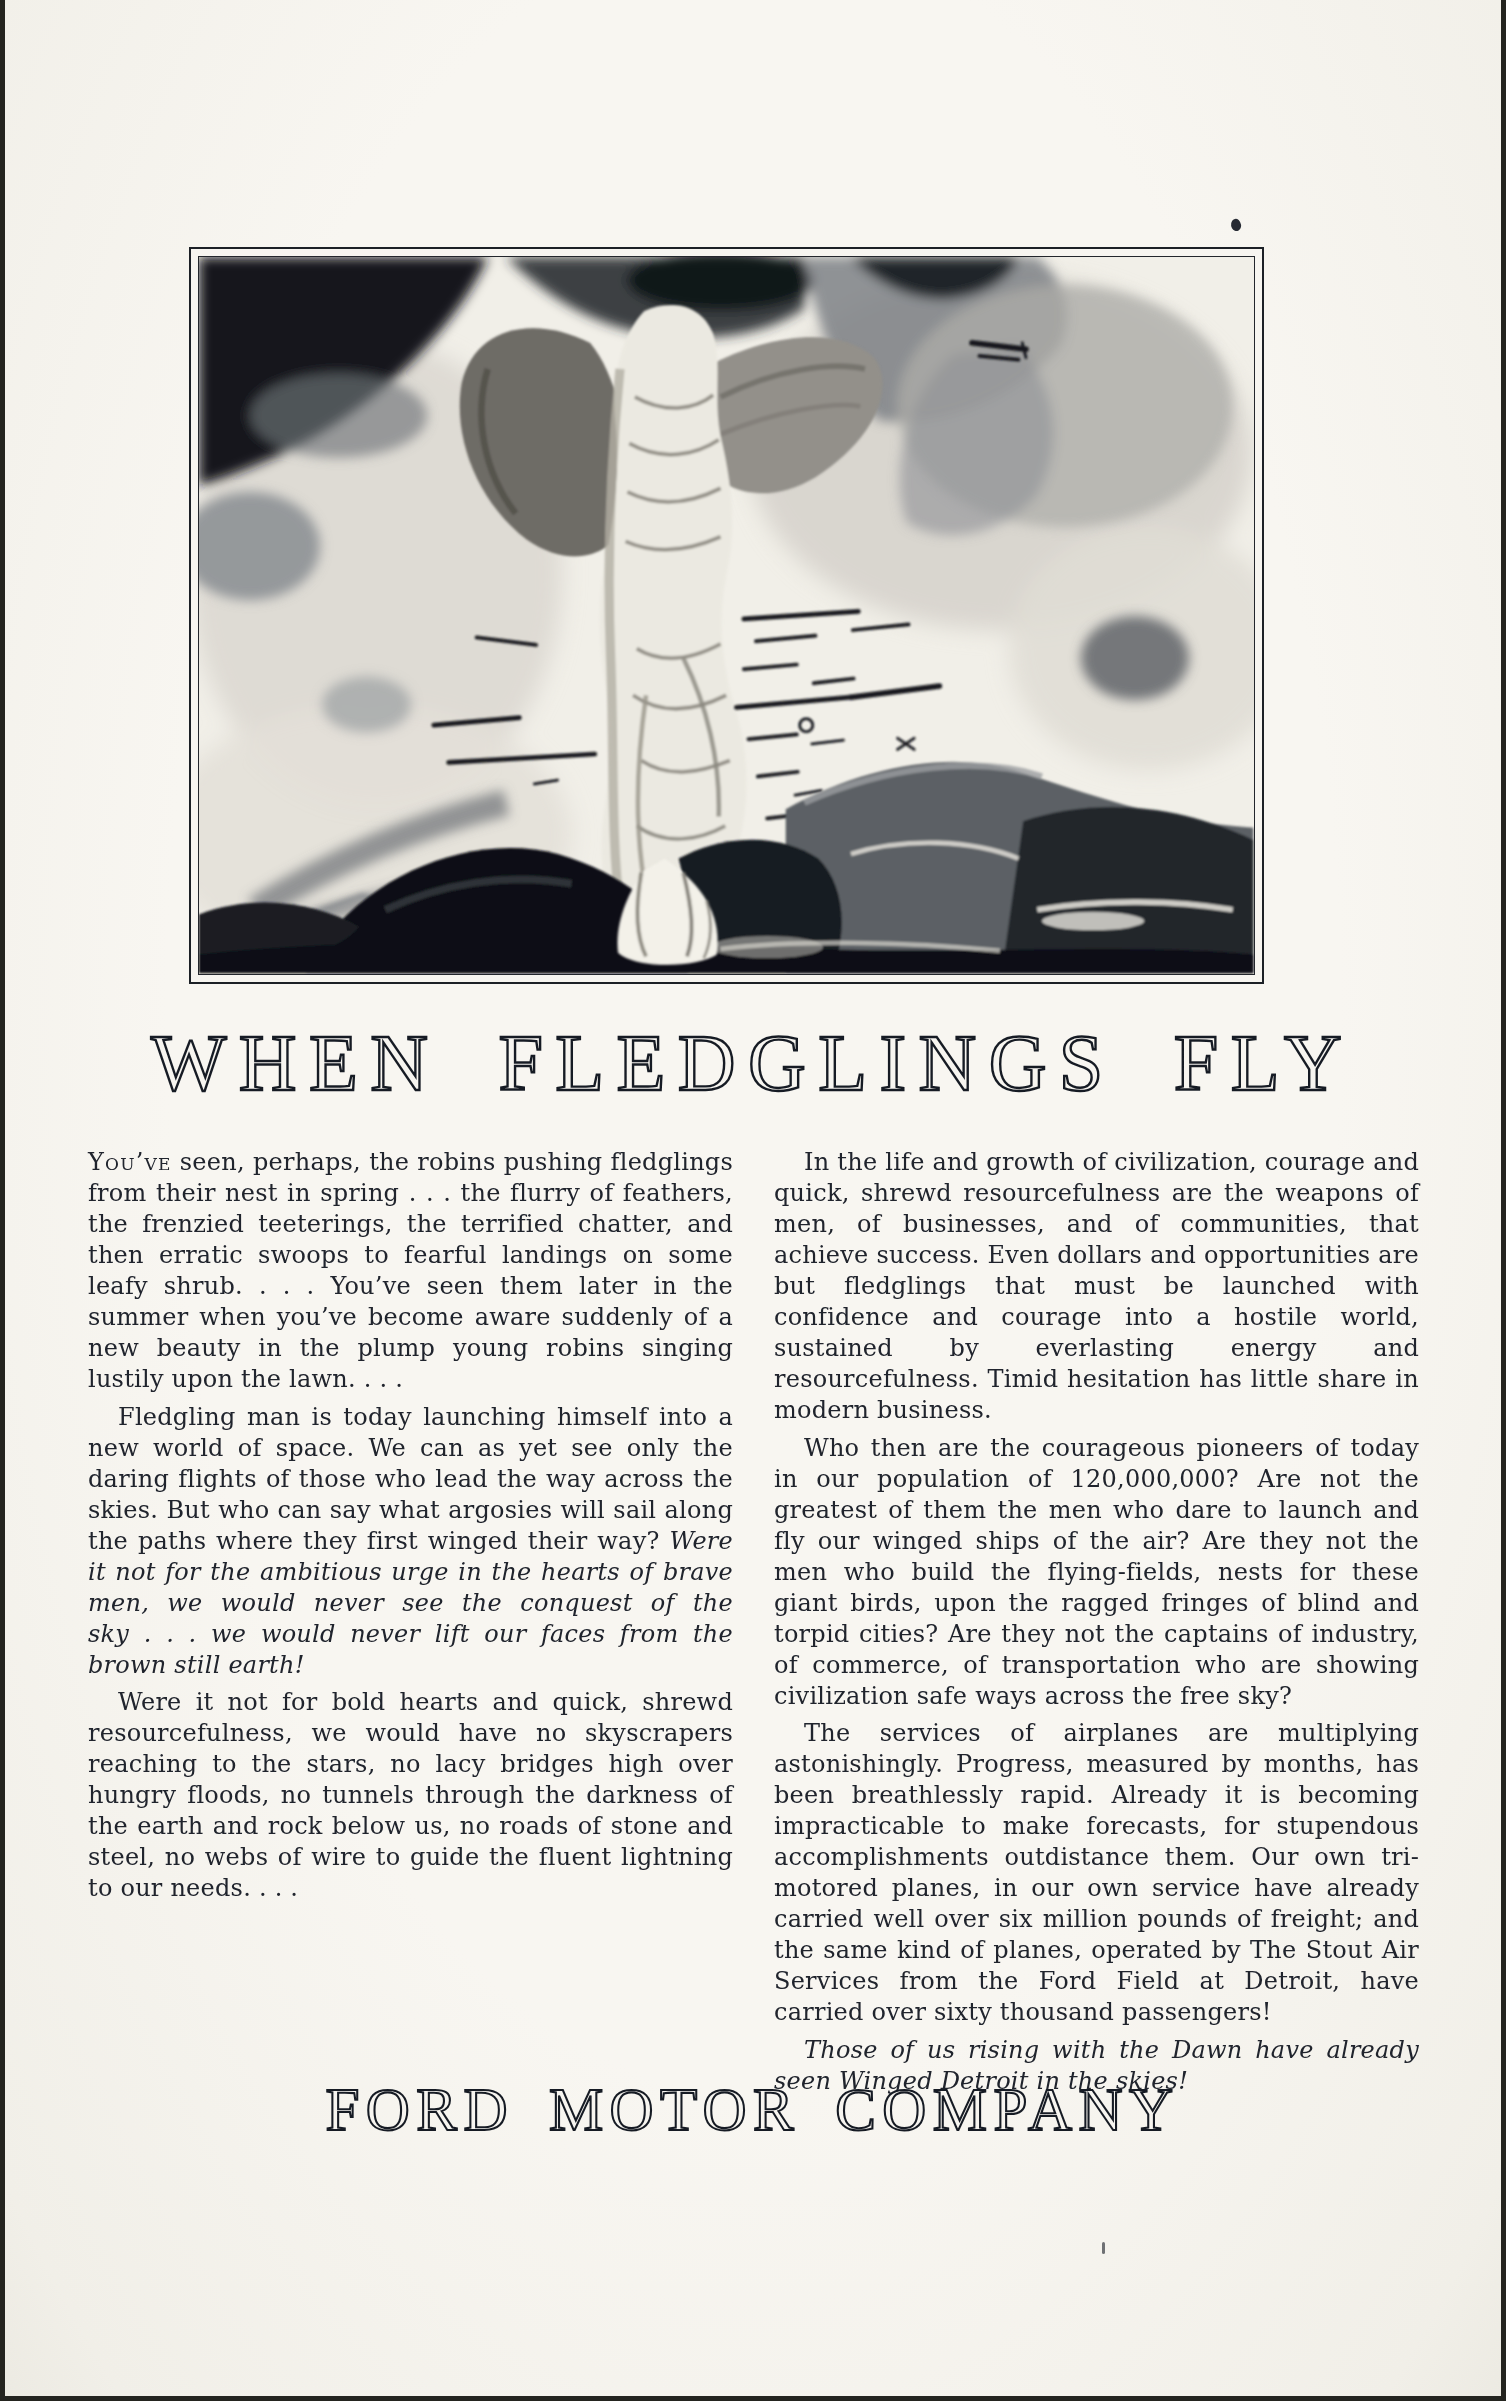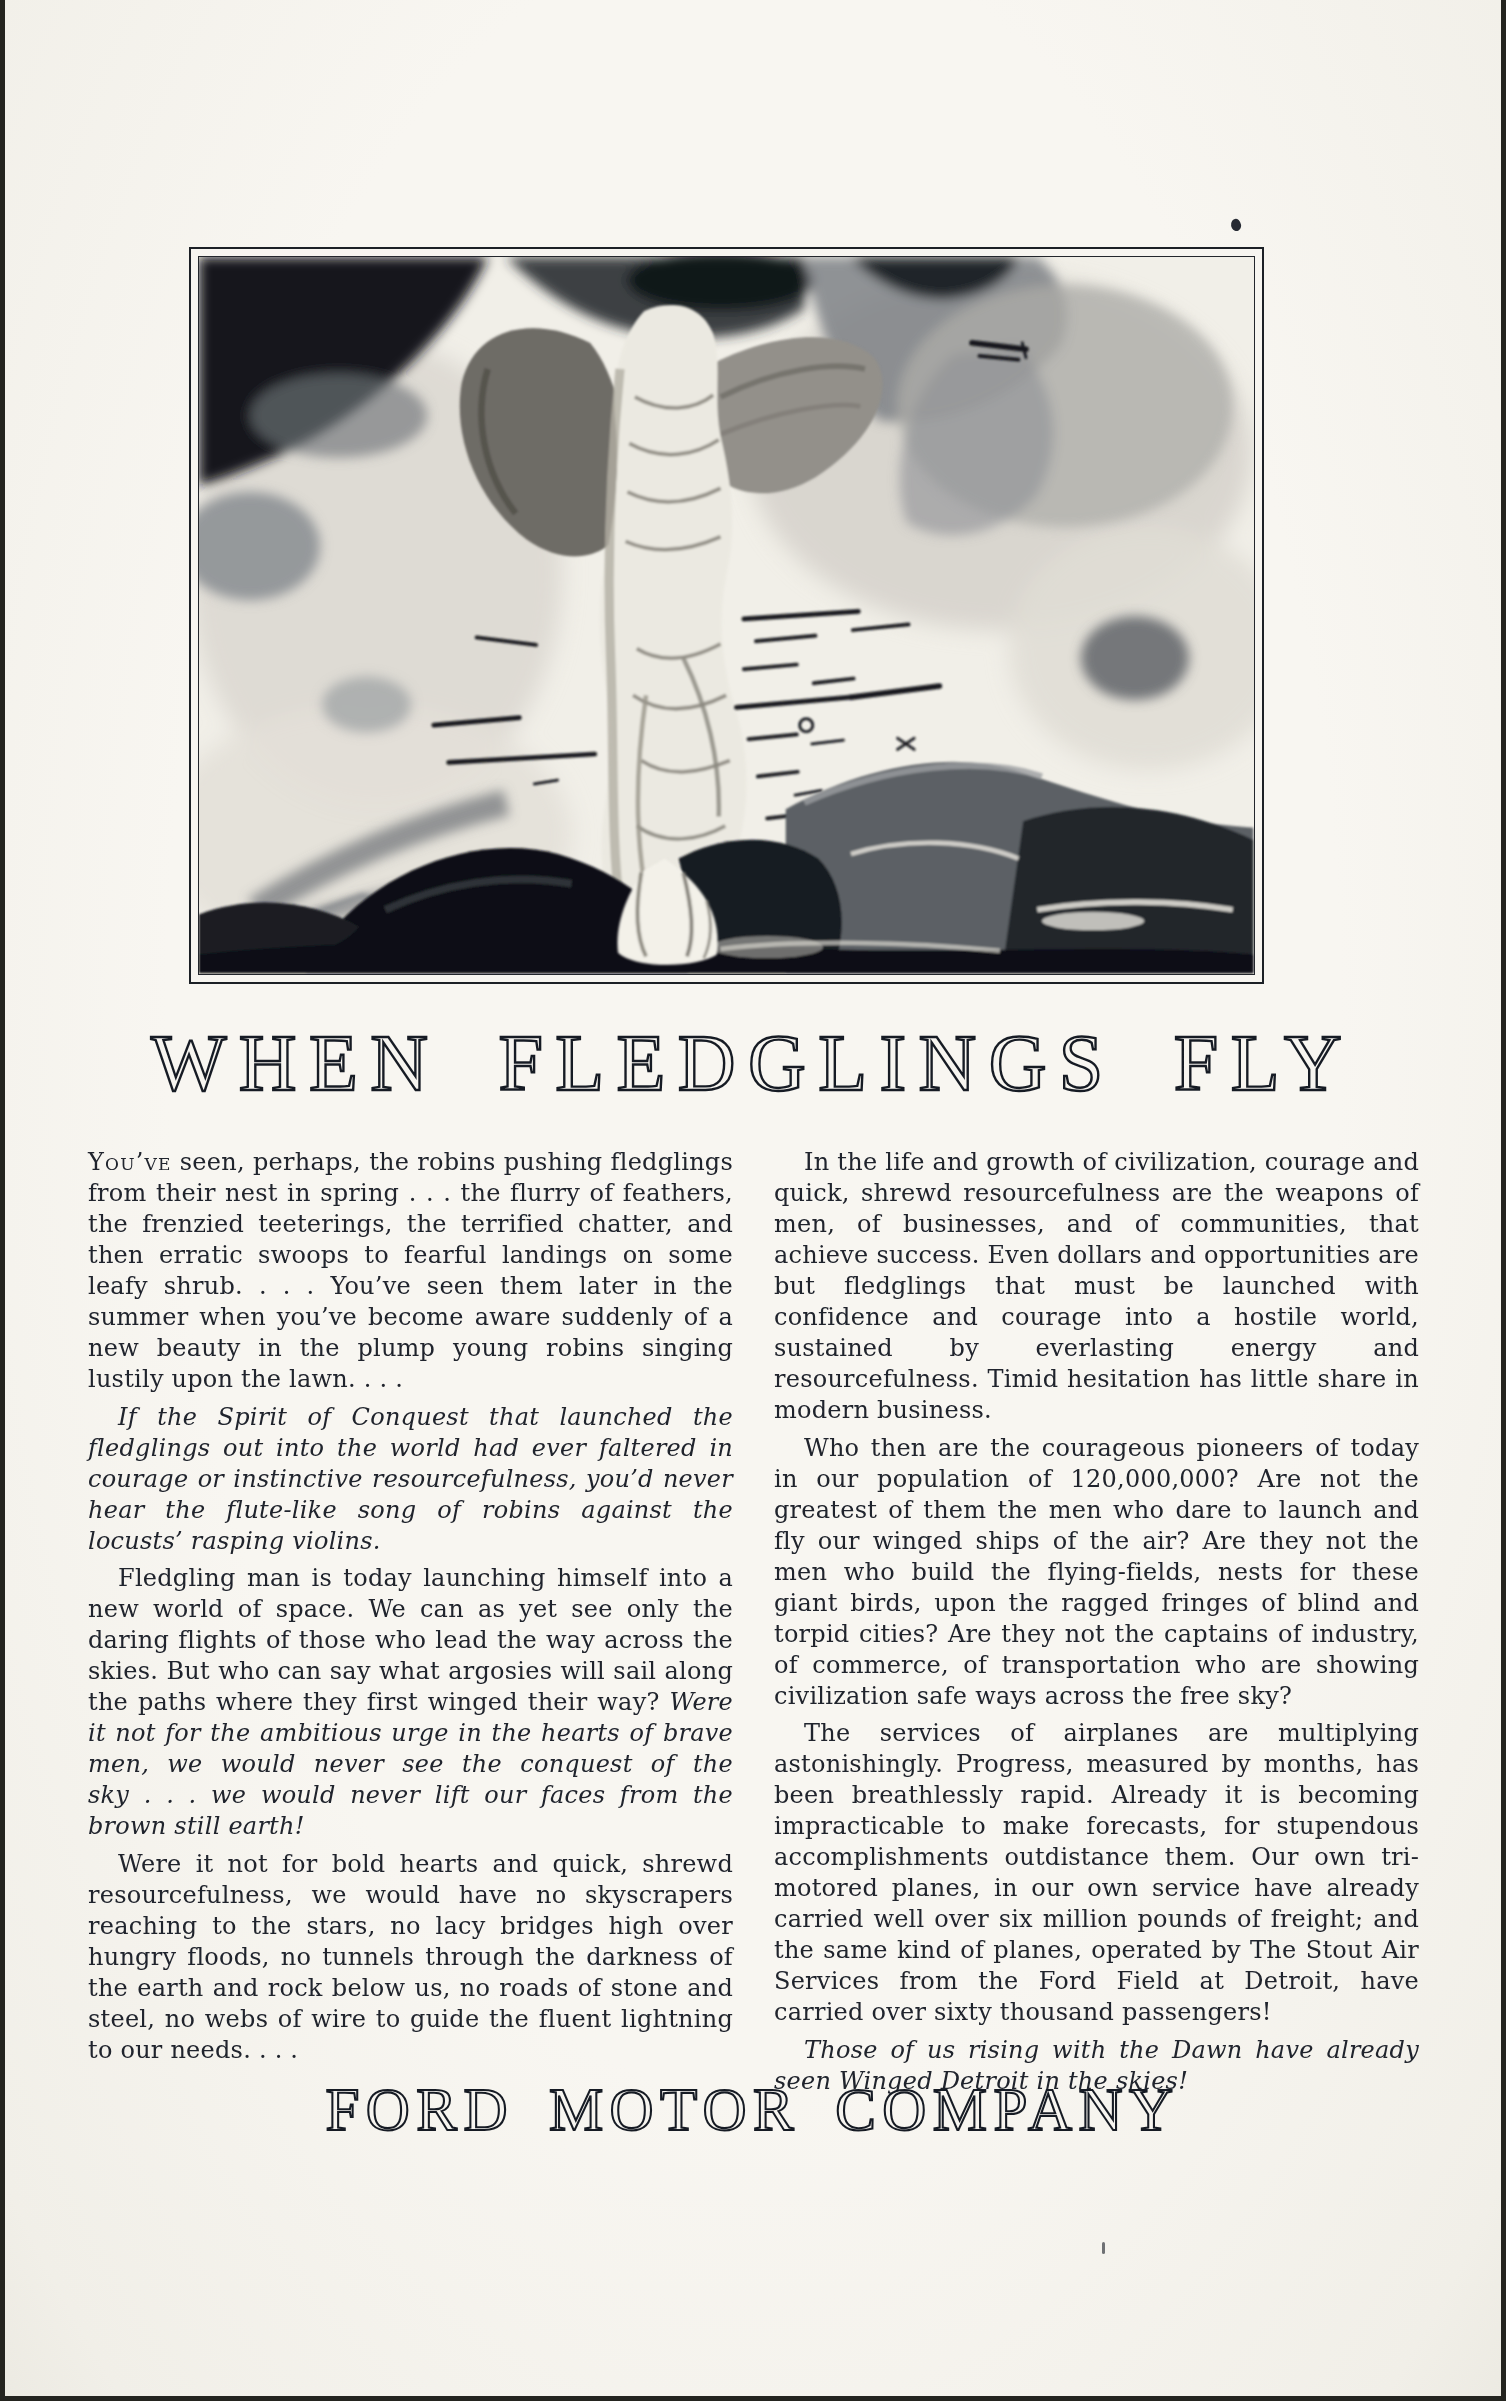"If the Spirit of Conquest" p.italic { html: <p>If the Spirit of Conquest that launched the fledglings out into the world had ever faltered in courage or instinctive resourcefulness, you’d never hear the flute-like song of robins against the locusts’ rasping violins.</p> -> none }
